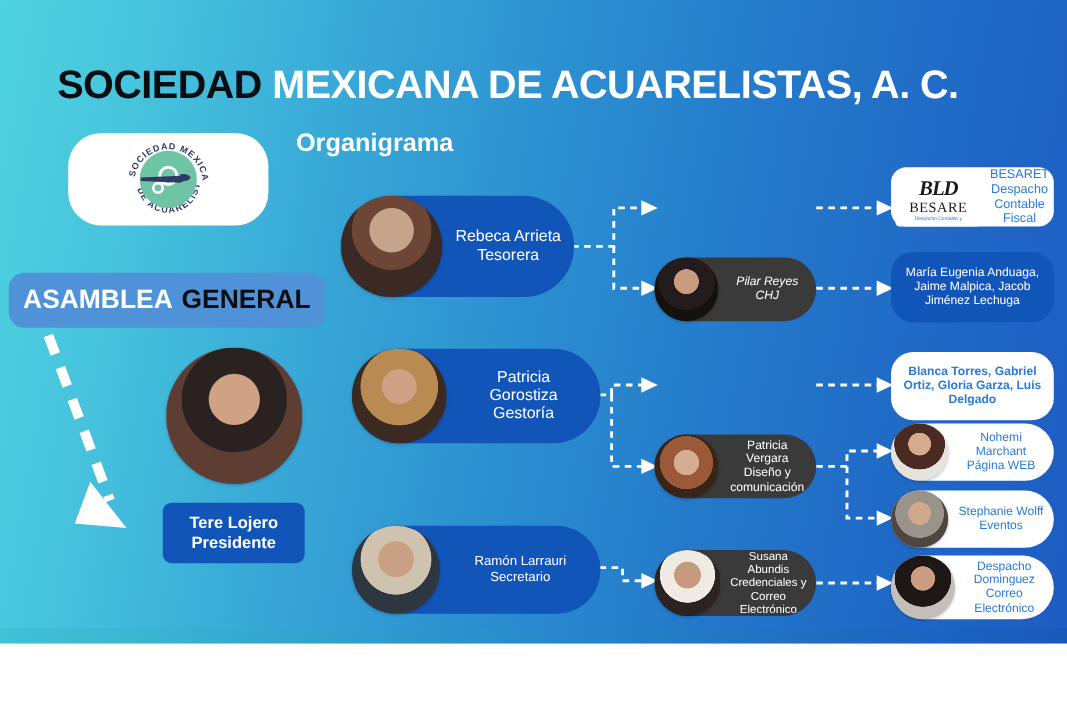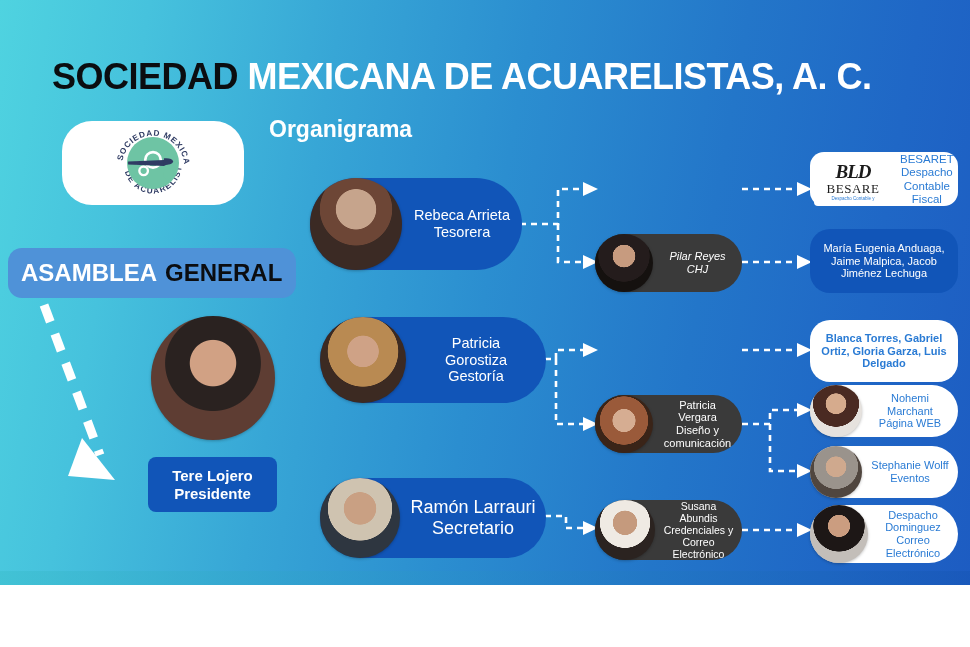"Ramón Larrauri" div.label { font-size: 18px -> 12px }
